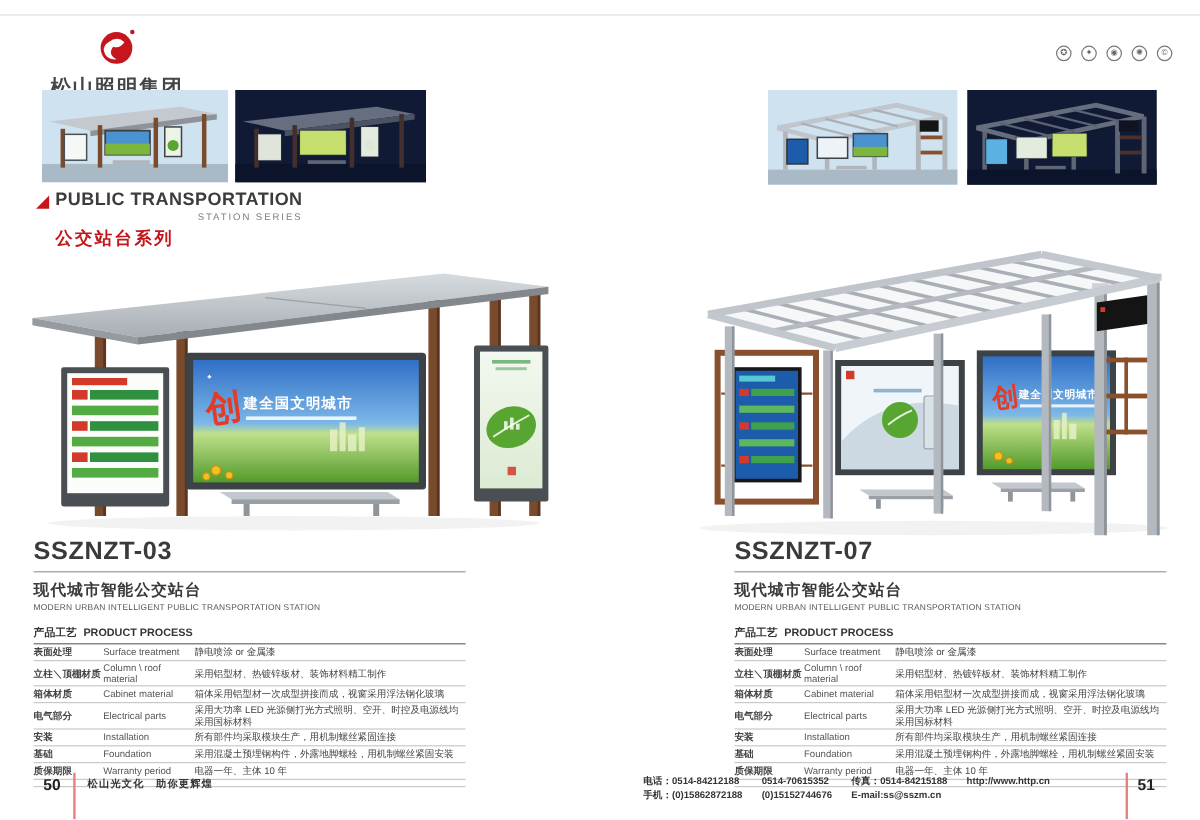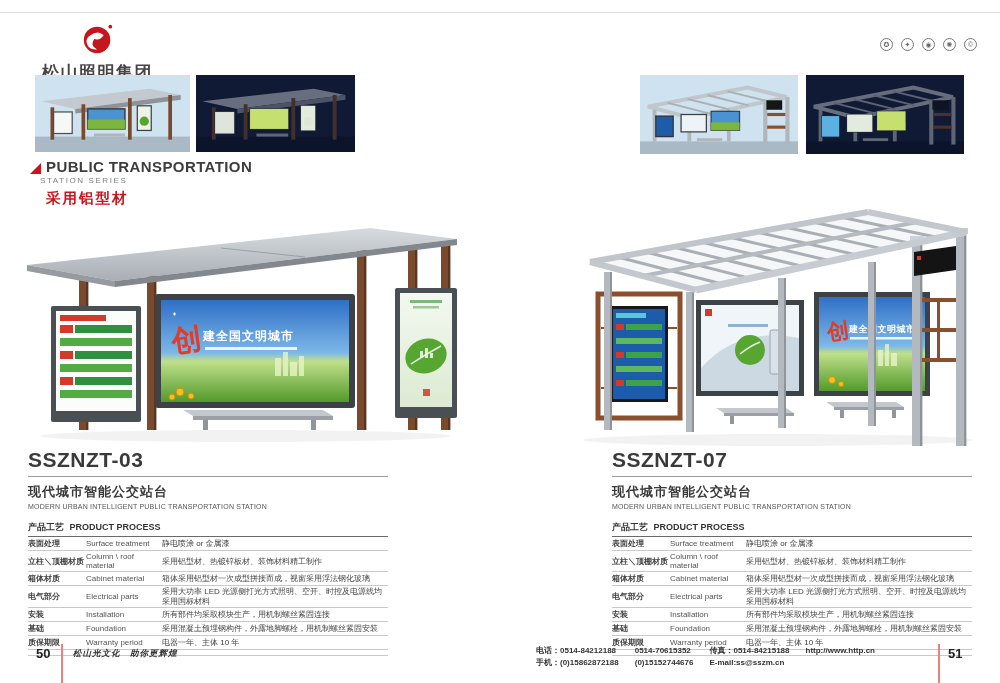"STATION SERIES" .sh-sub { text-align: none -> right }
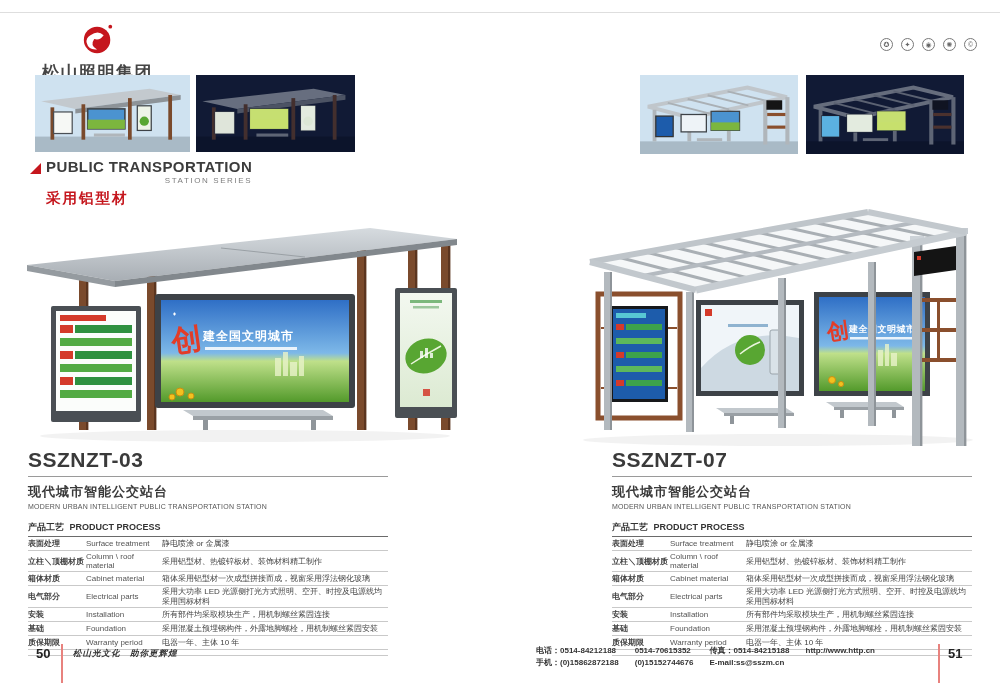"采用铝型材" div.sh-cn { text: 采用铝型材 -> 公交站台系列 }
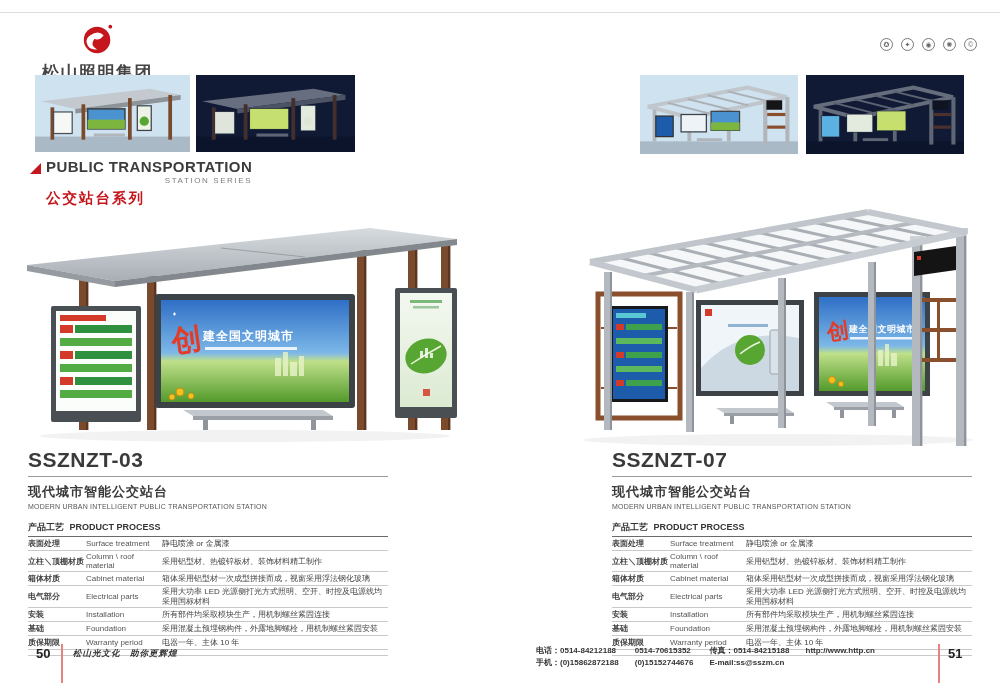"松山光文化 助你更辉煌" .slogan { font-style: italic -> none }
